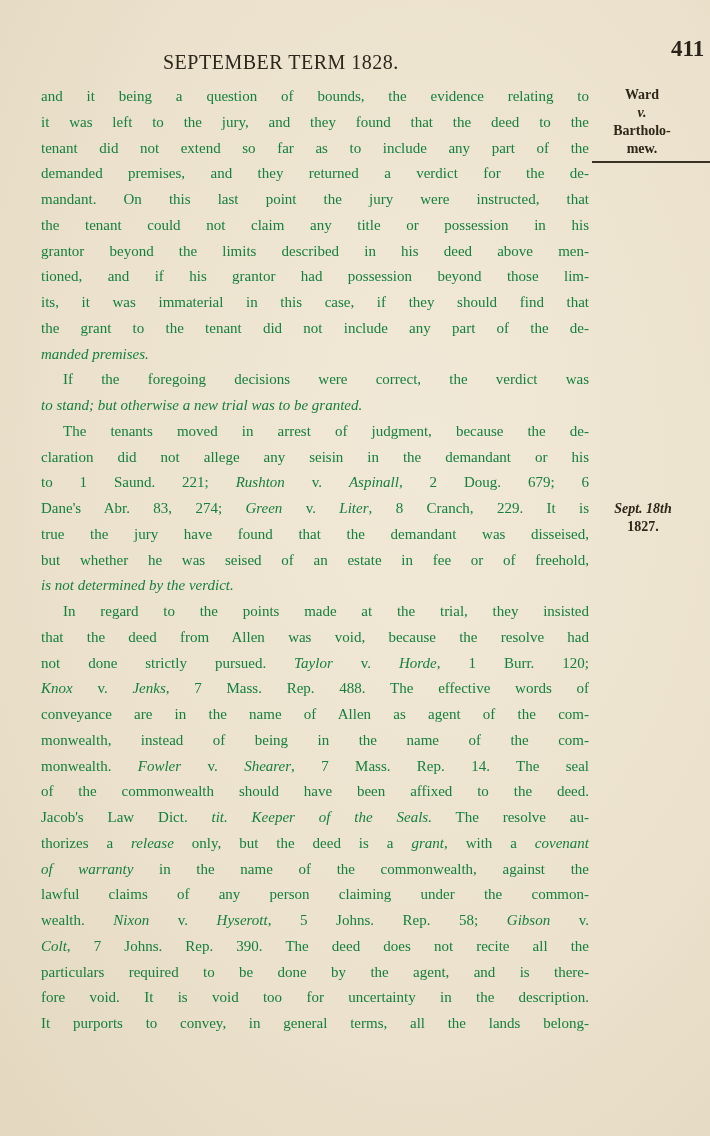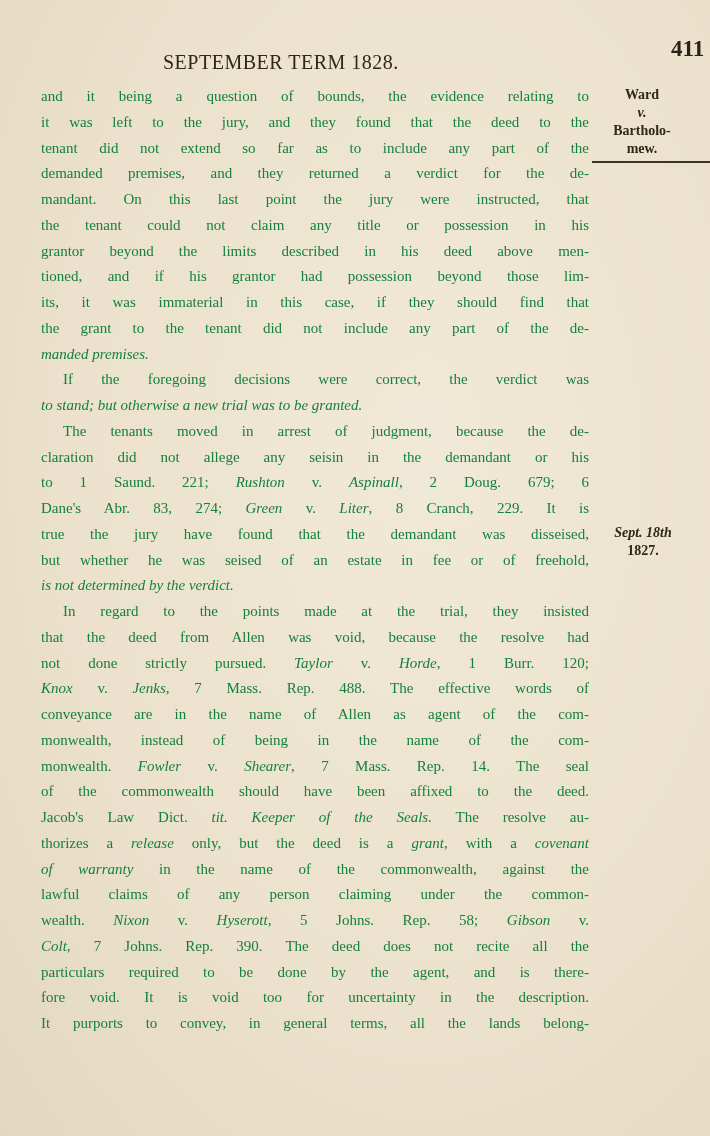"Sept. 18th" .margin-2 { margin-top: 24px -> none }
